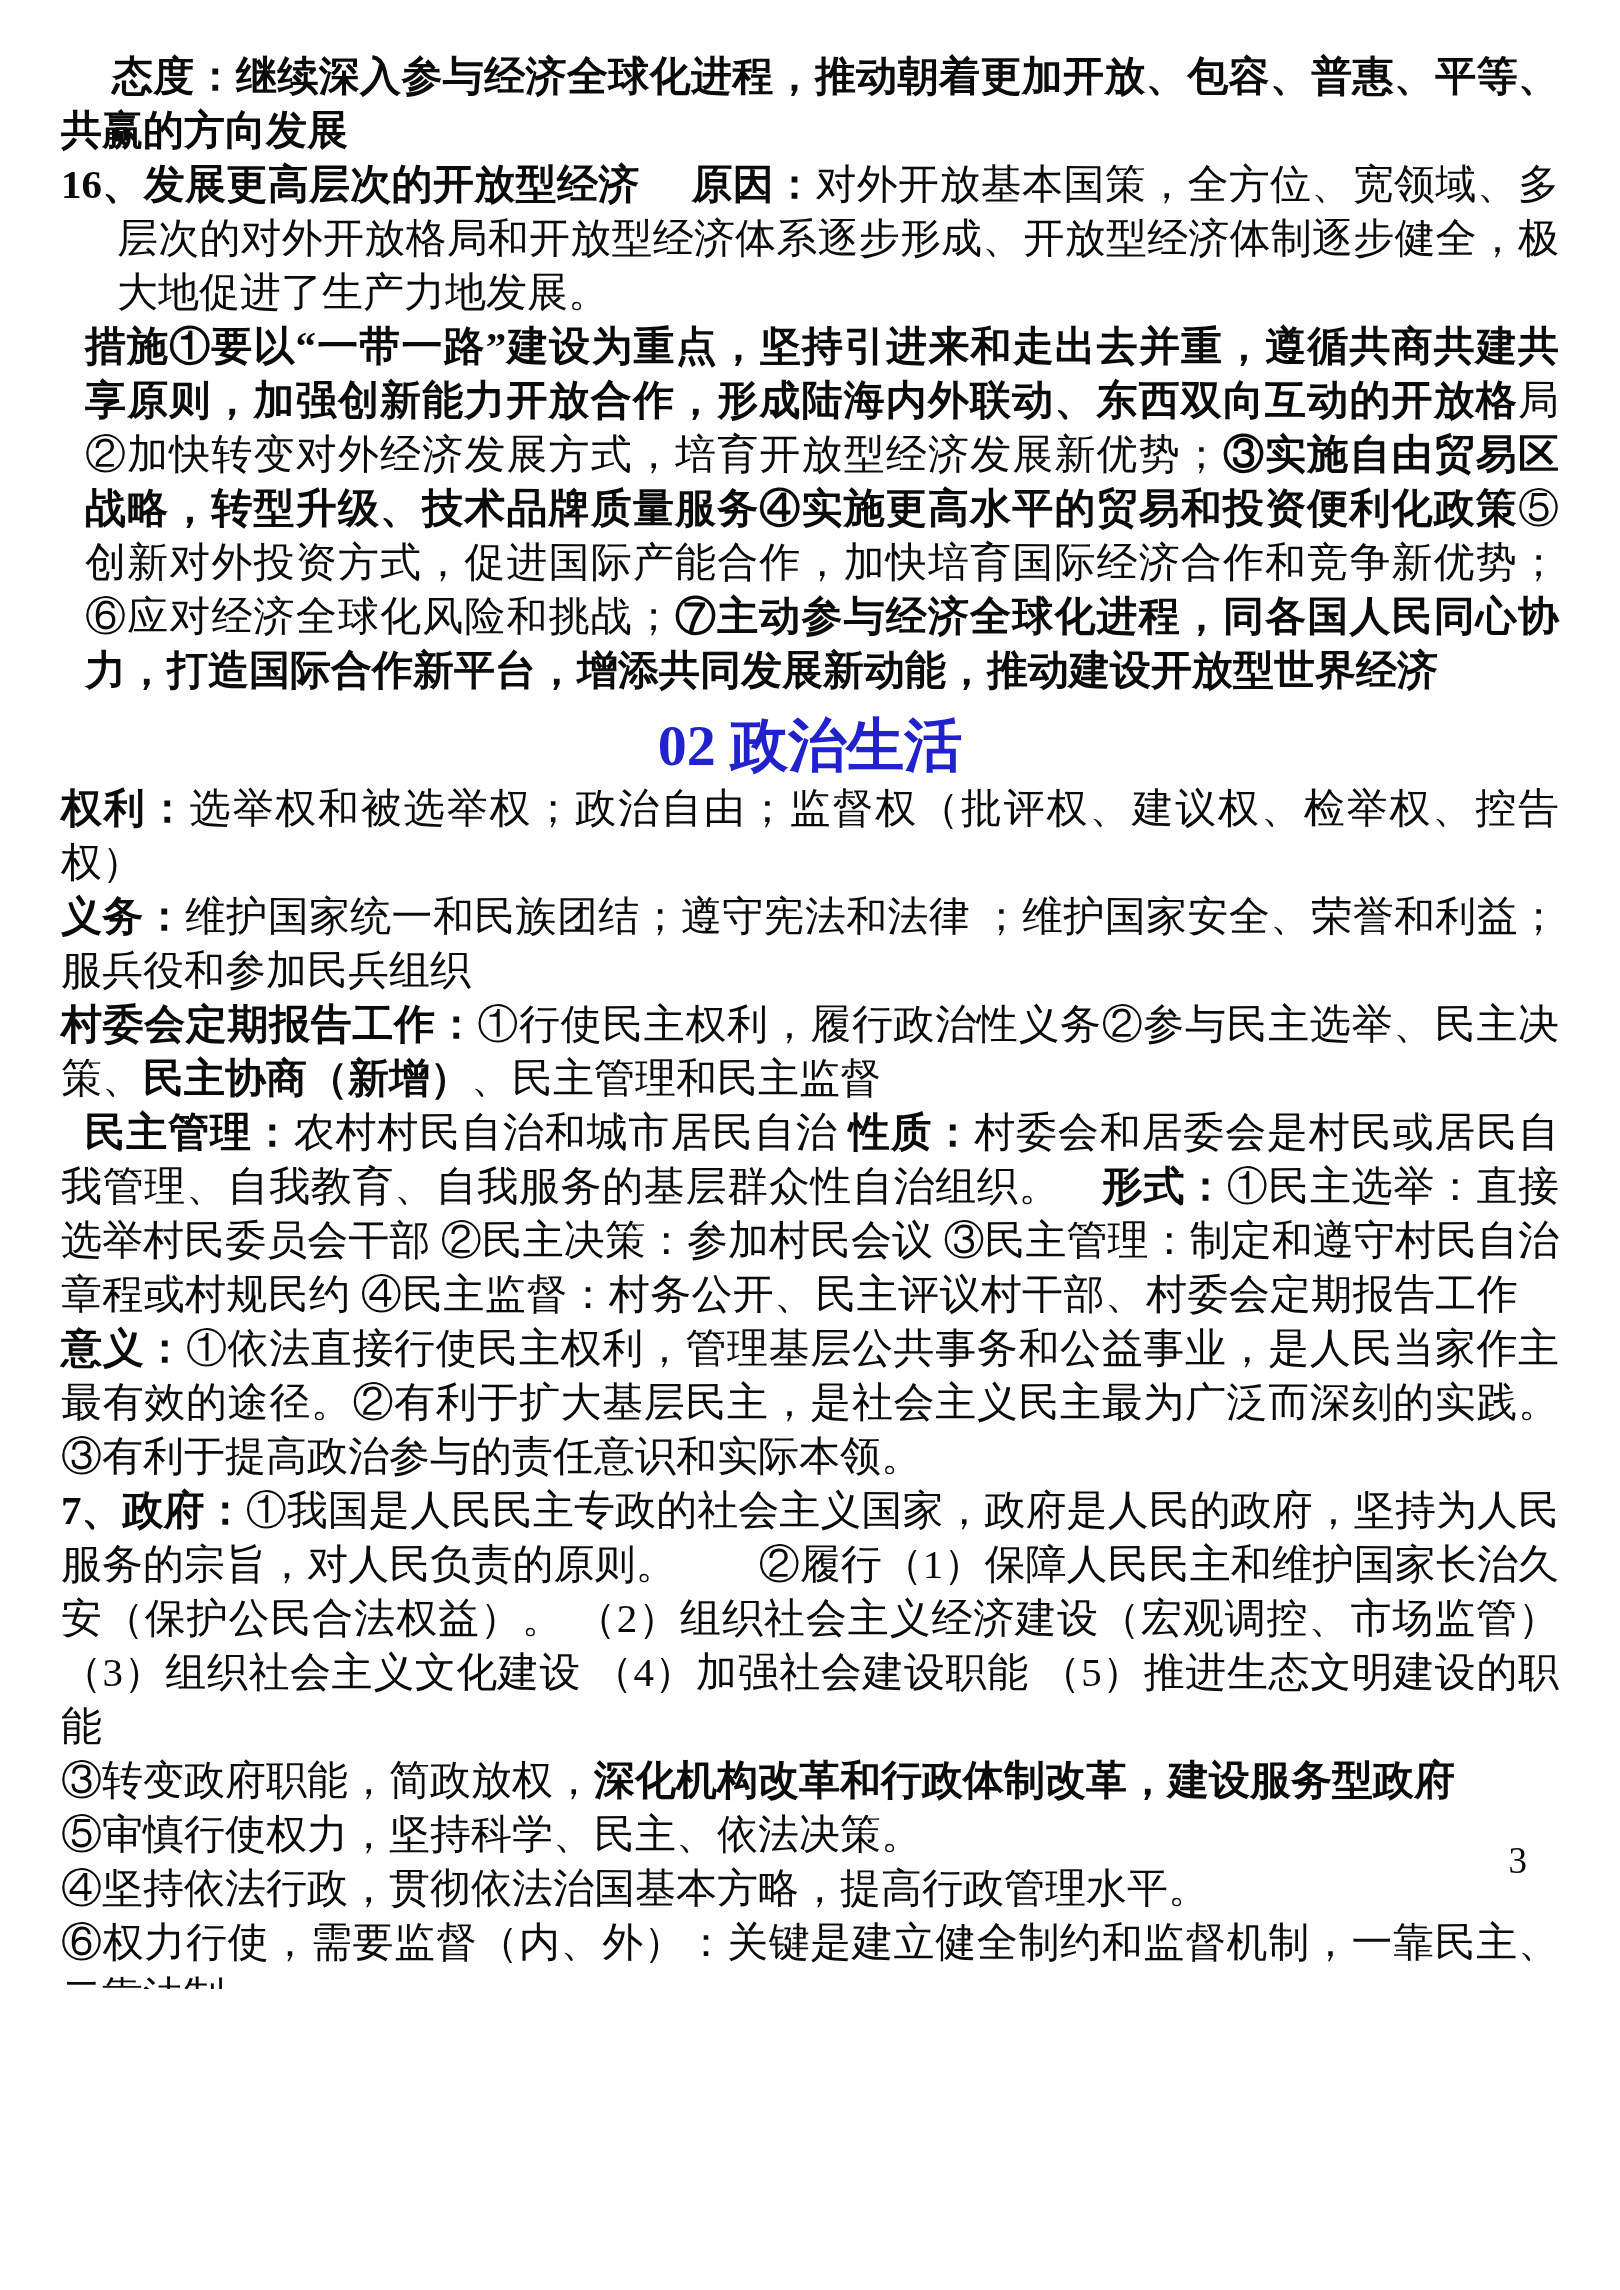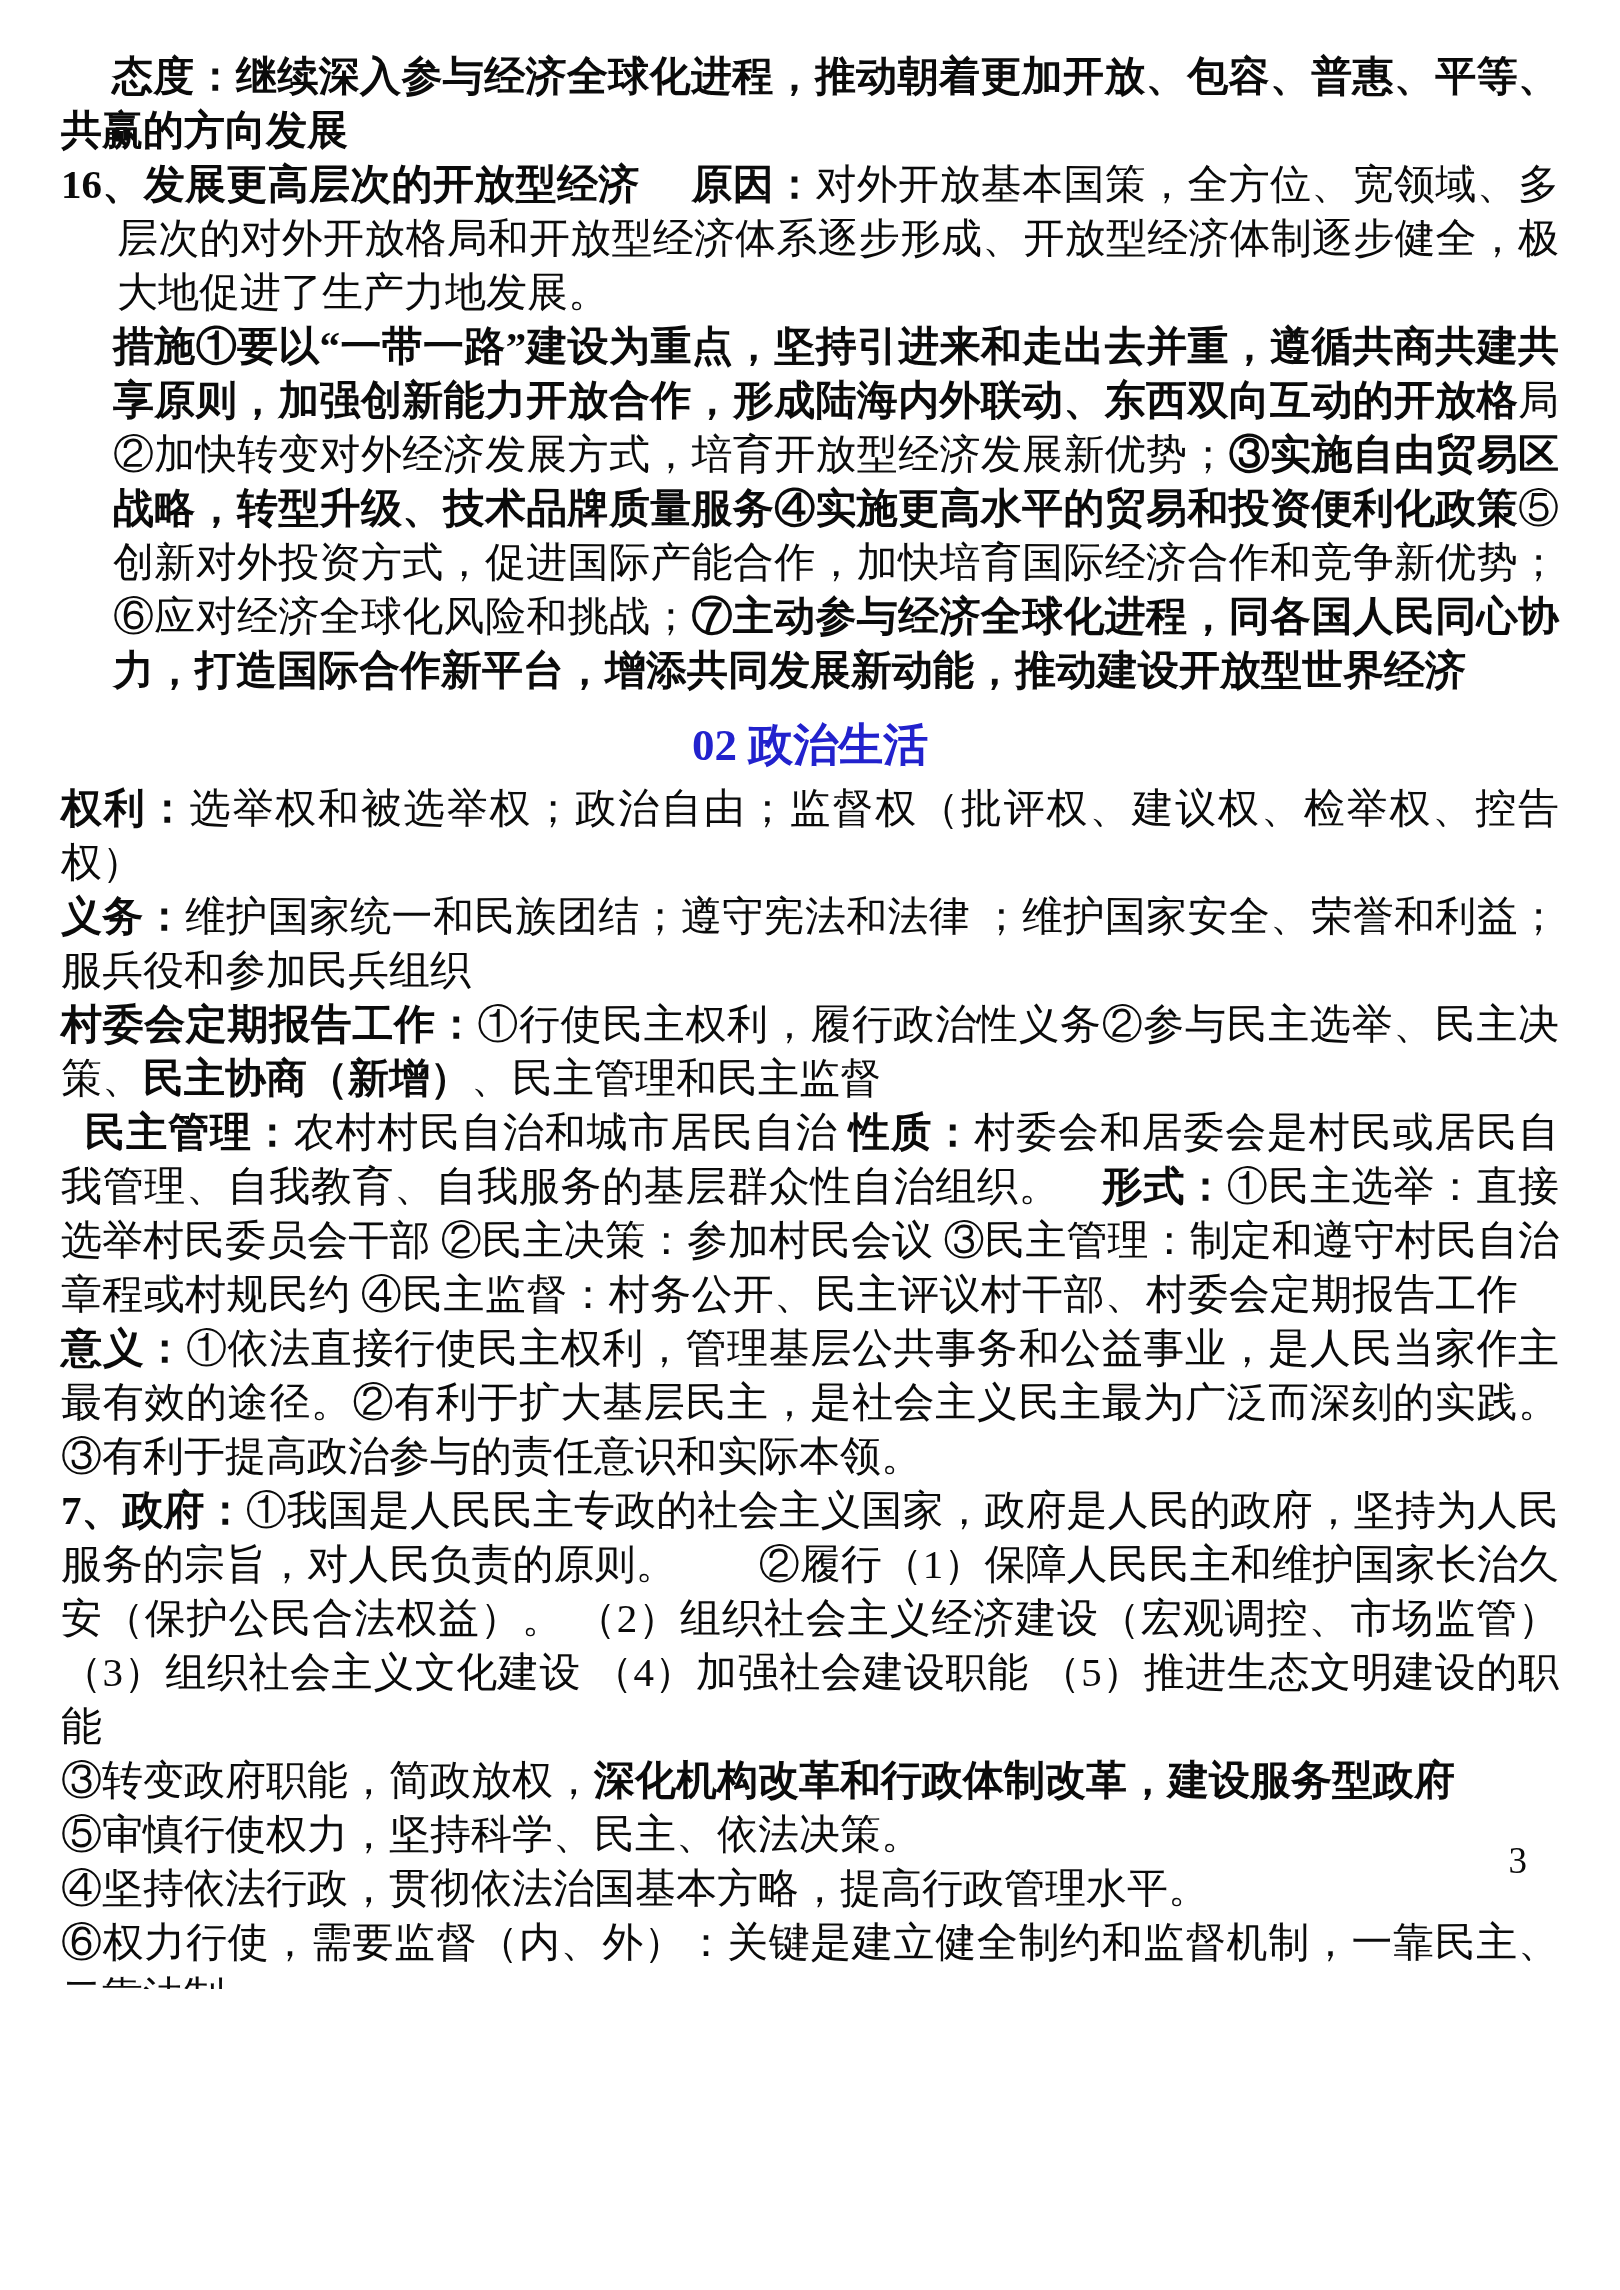"措施①要以“一带一路”建设为重点，坚持引进来和走出去并重，遵循共商共建共享原则，" .block-indent { margin-left: 52px -> 24px }
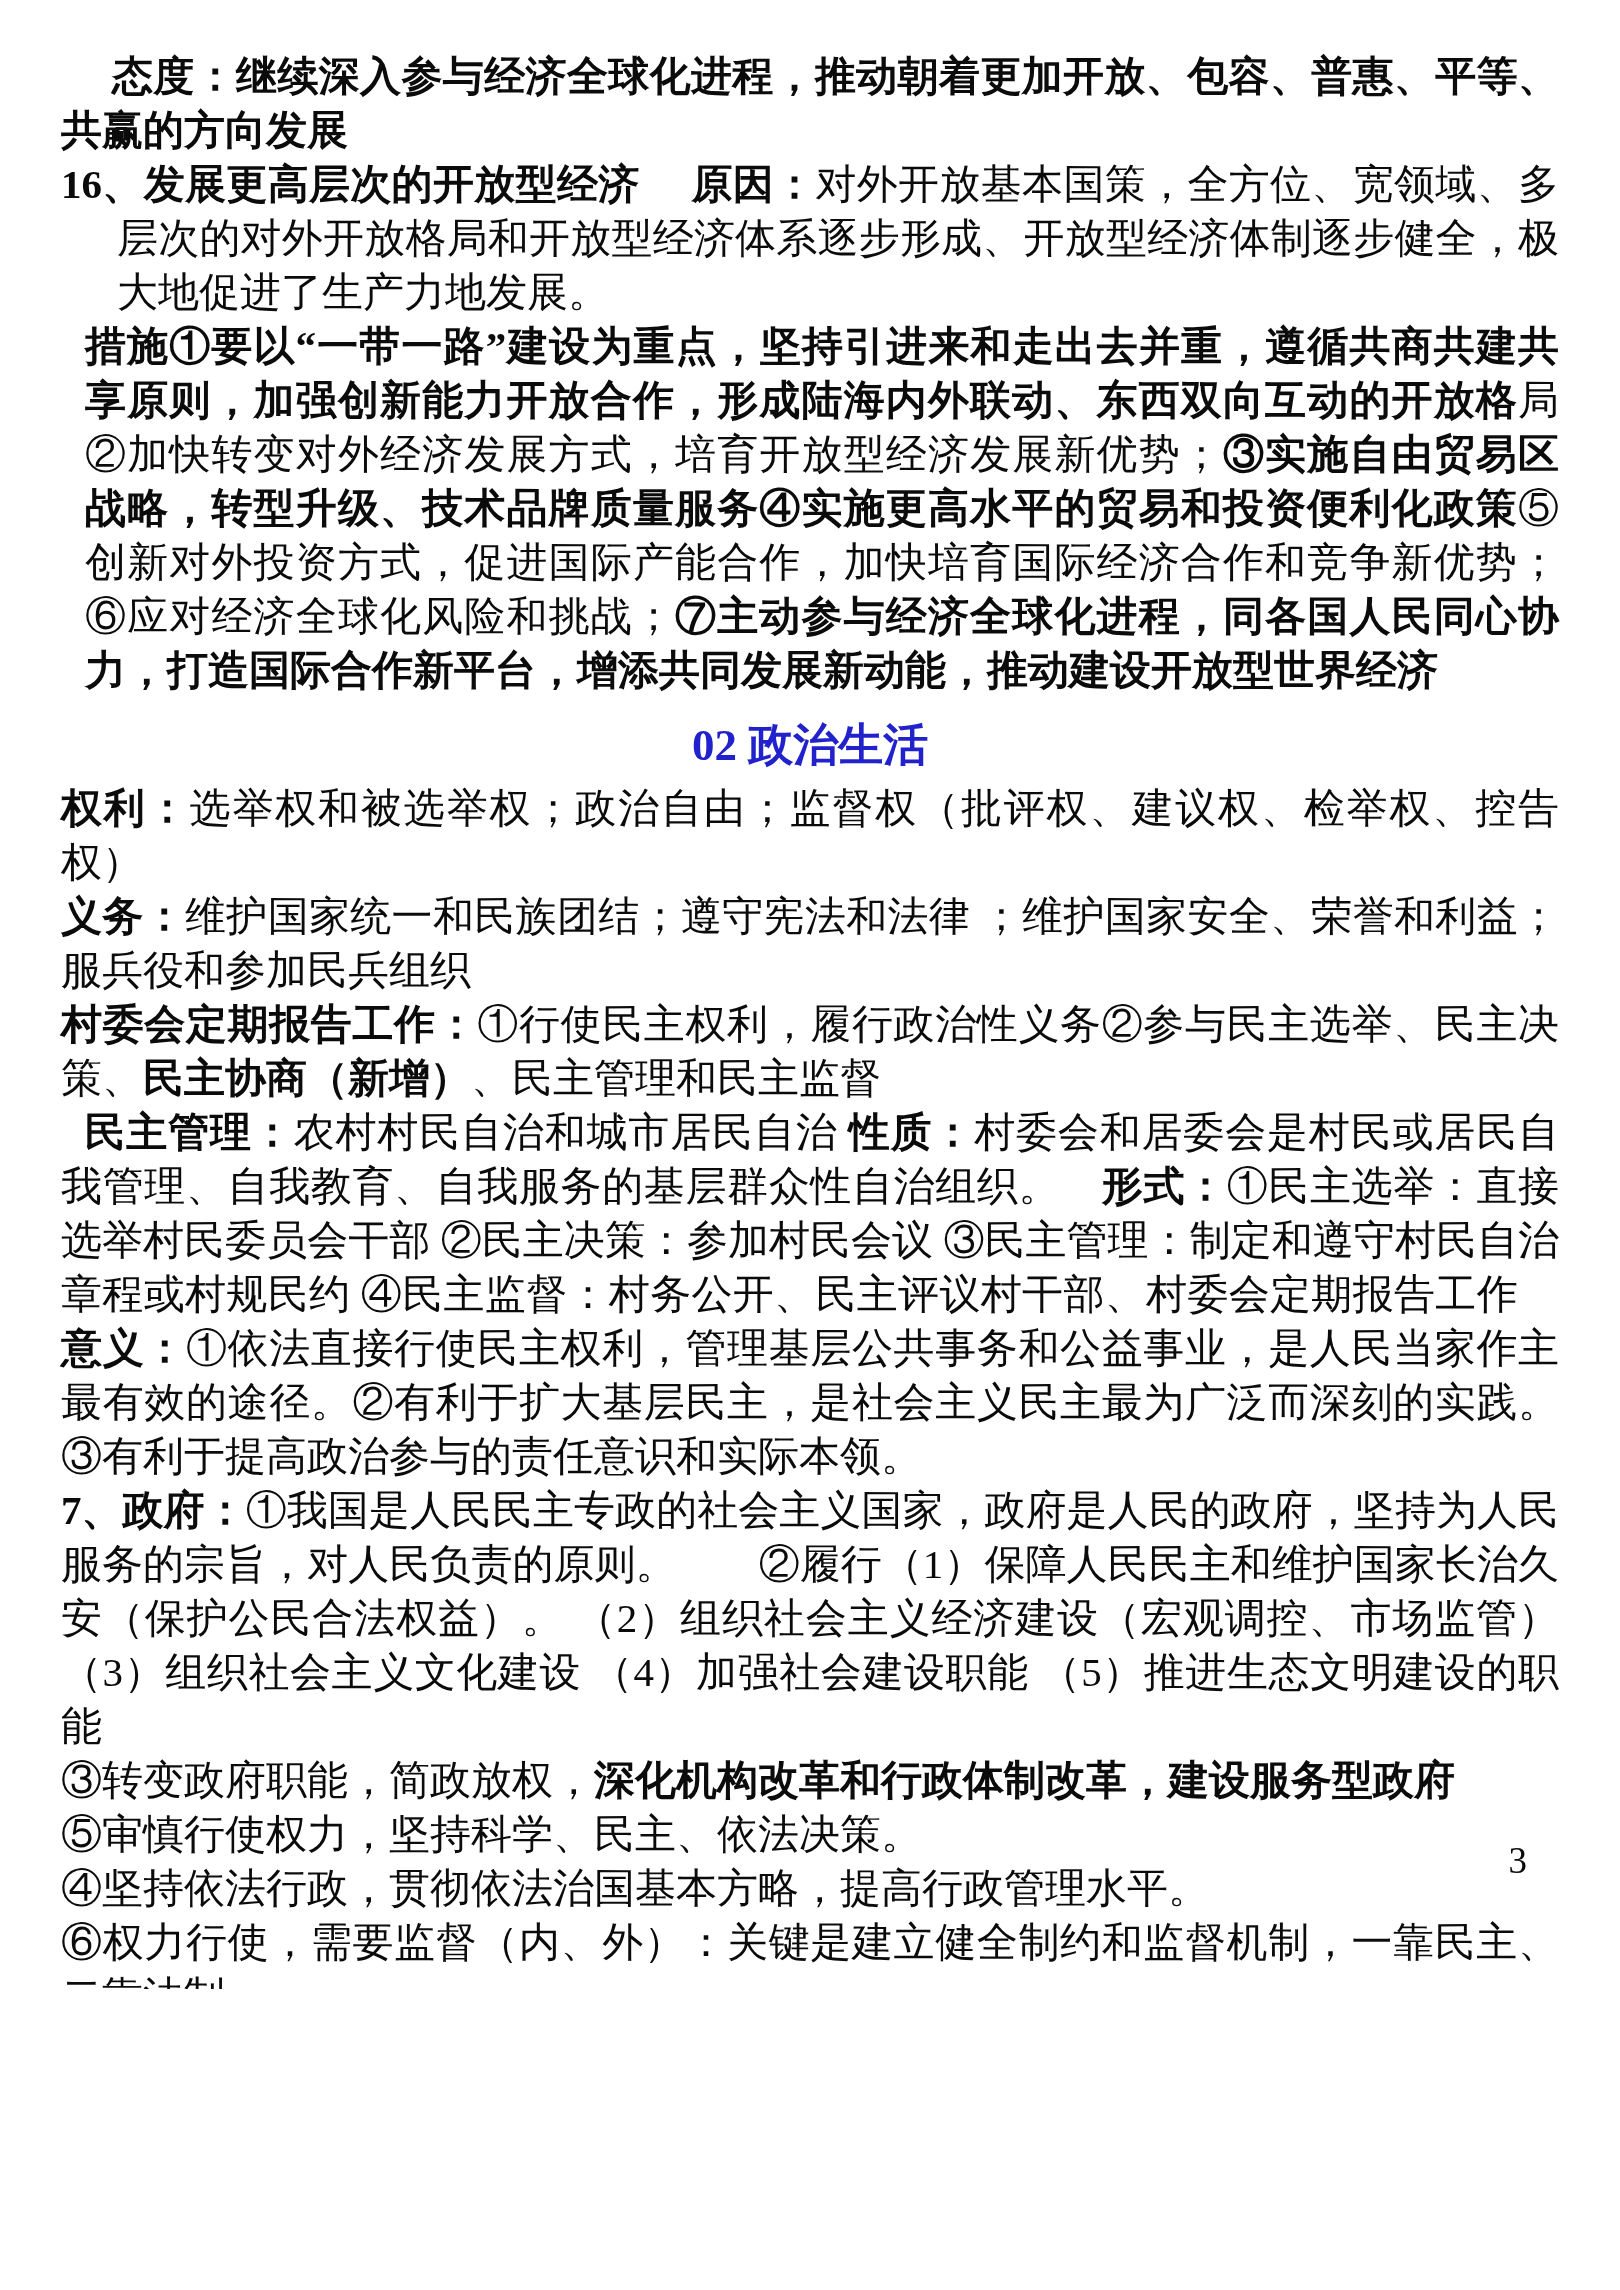"02 政治生活" .heading { font-size: 45px -> 58px }
